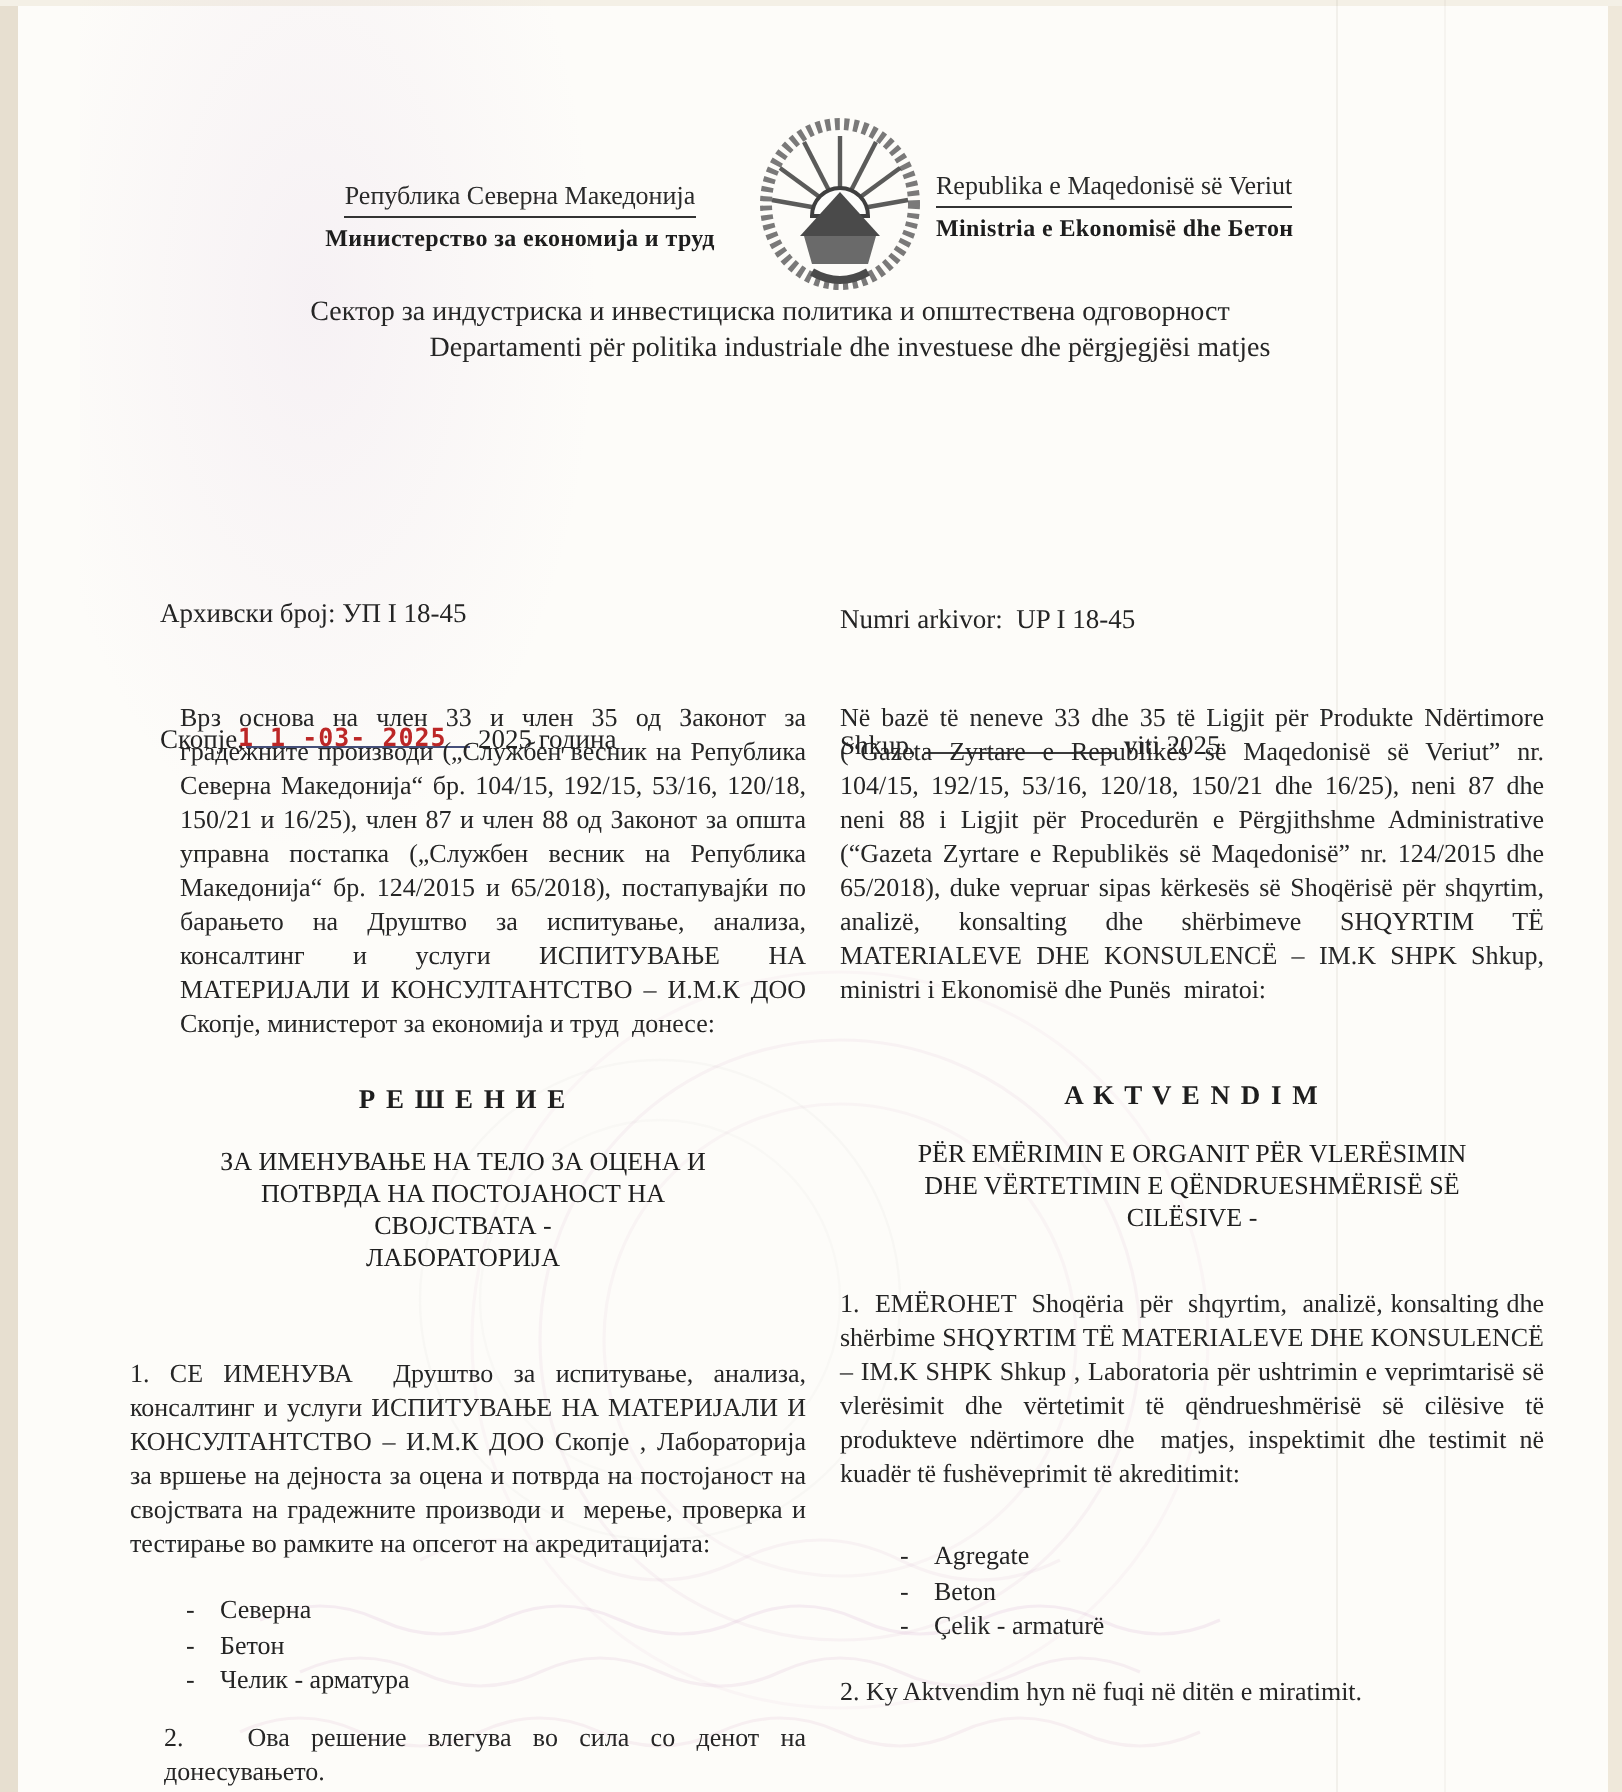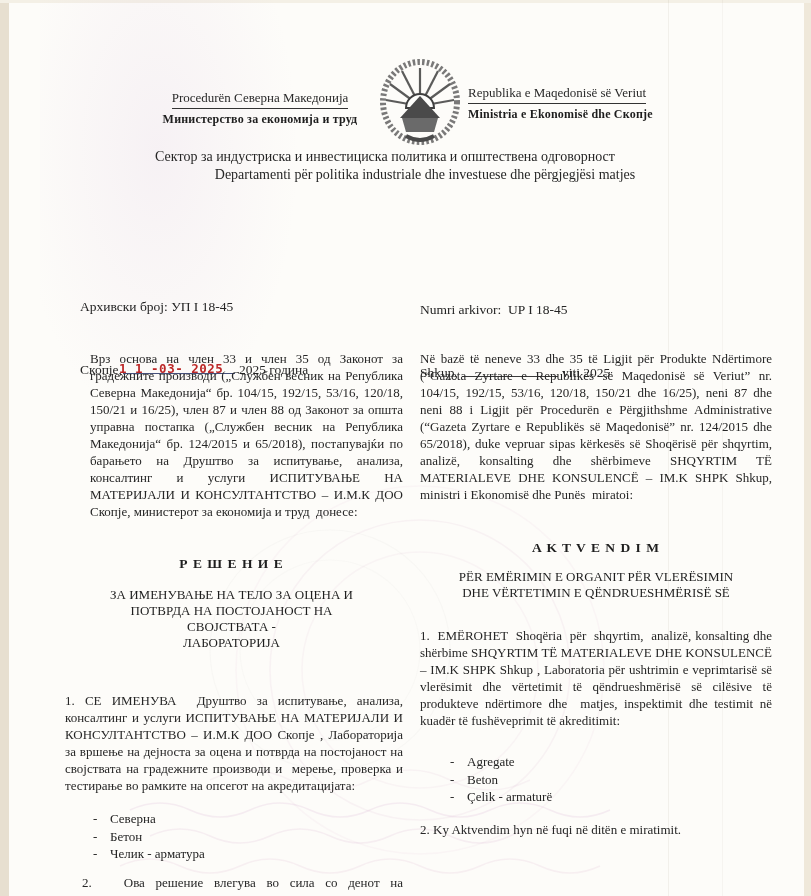"Procedurën Северна Македонија" span.u { text: Procedurën -> Република }
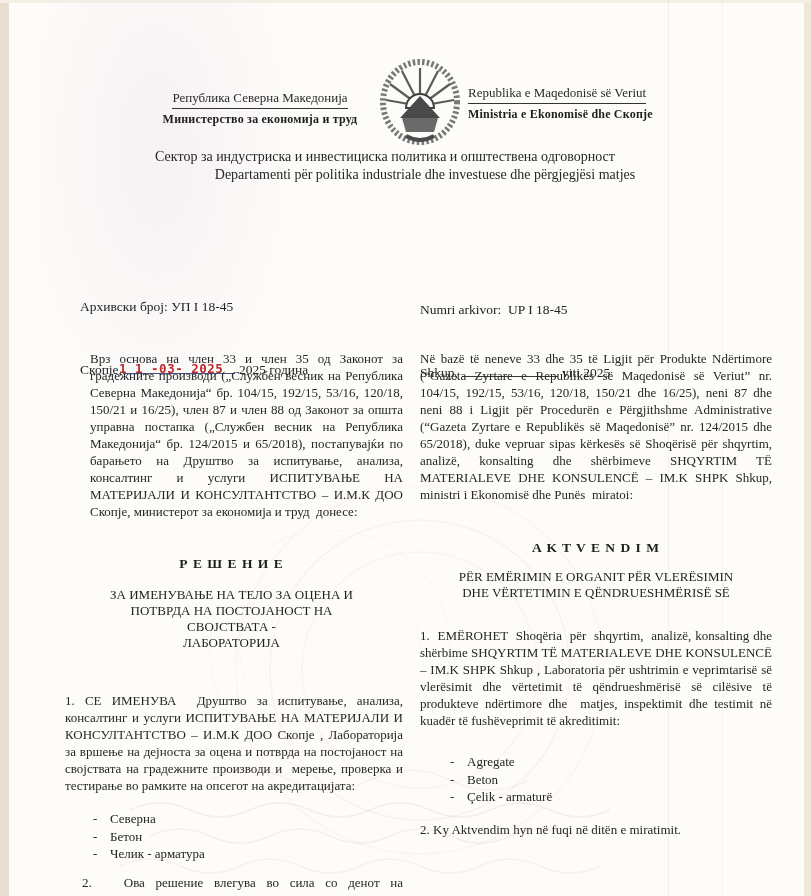"Ministria e Ekonomisë dhe Скопје" div.hdr-big { text: Скопје -> Бетон }
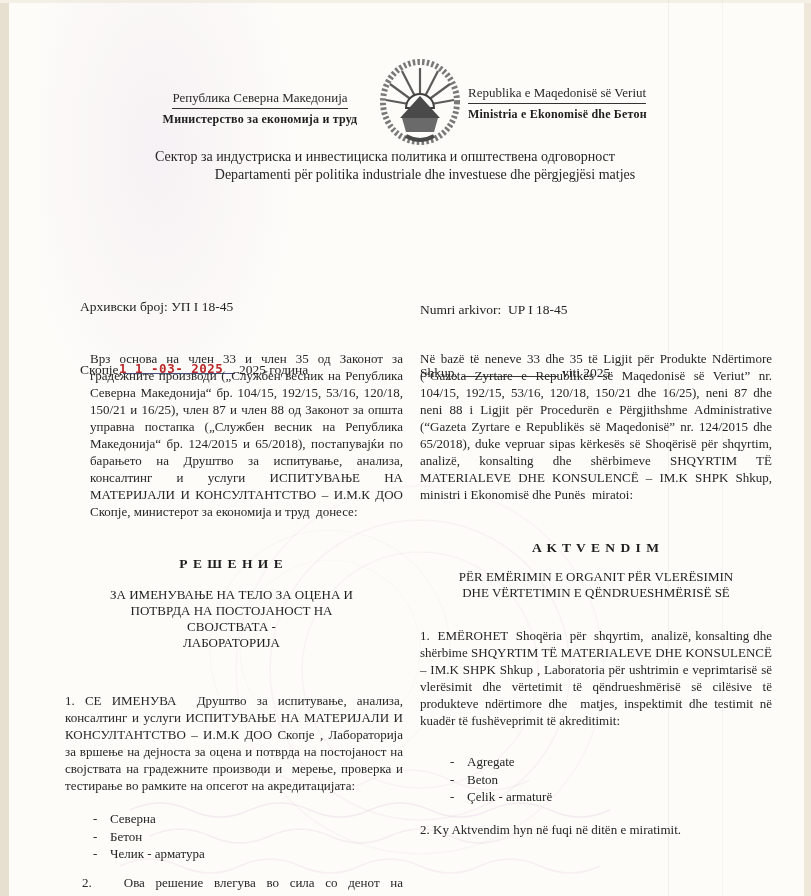"Р Е Ш Е Н" .col-mk .title { margin-top: 36px -> 22px }
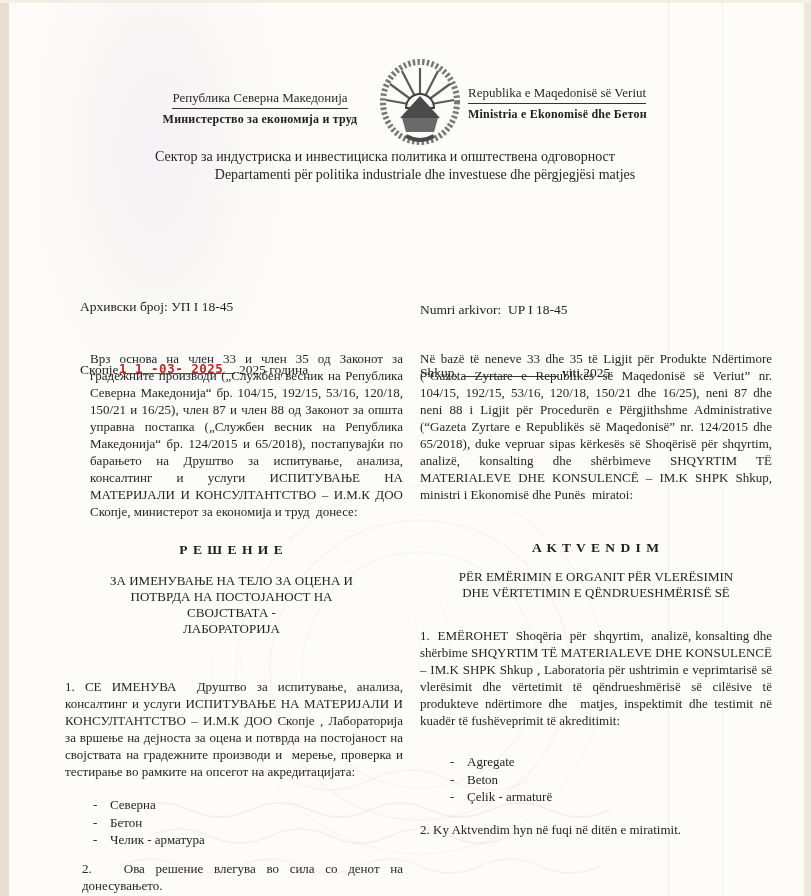"CILËSIVE -" div { html: none -> <div>CILËSIVE -</div> }
